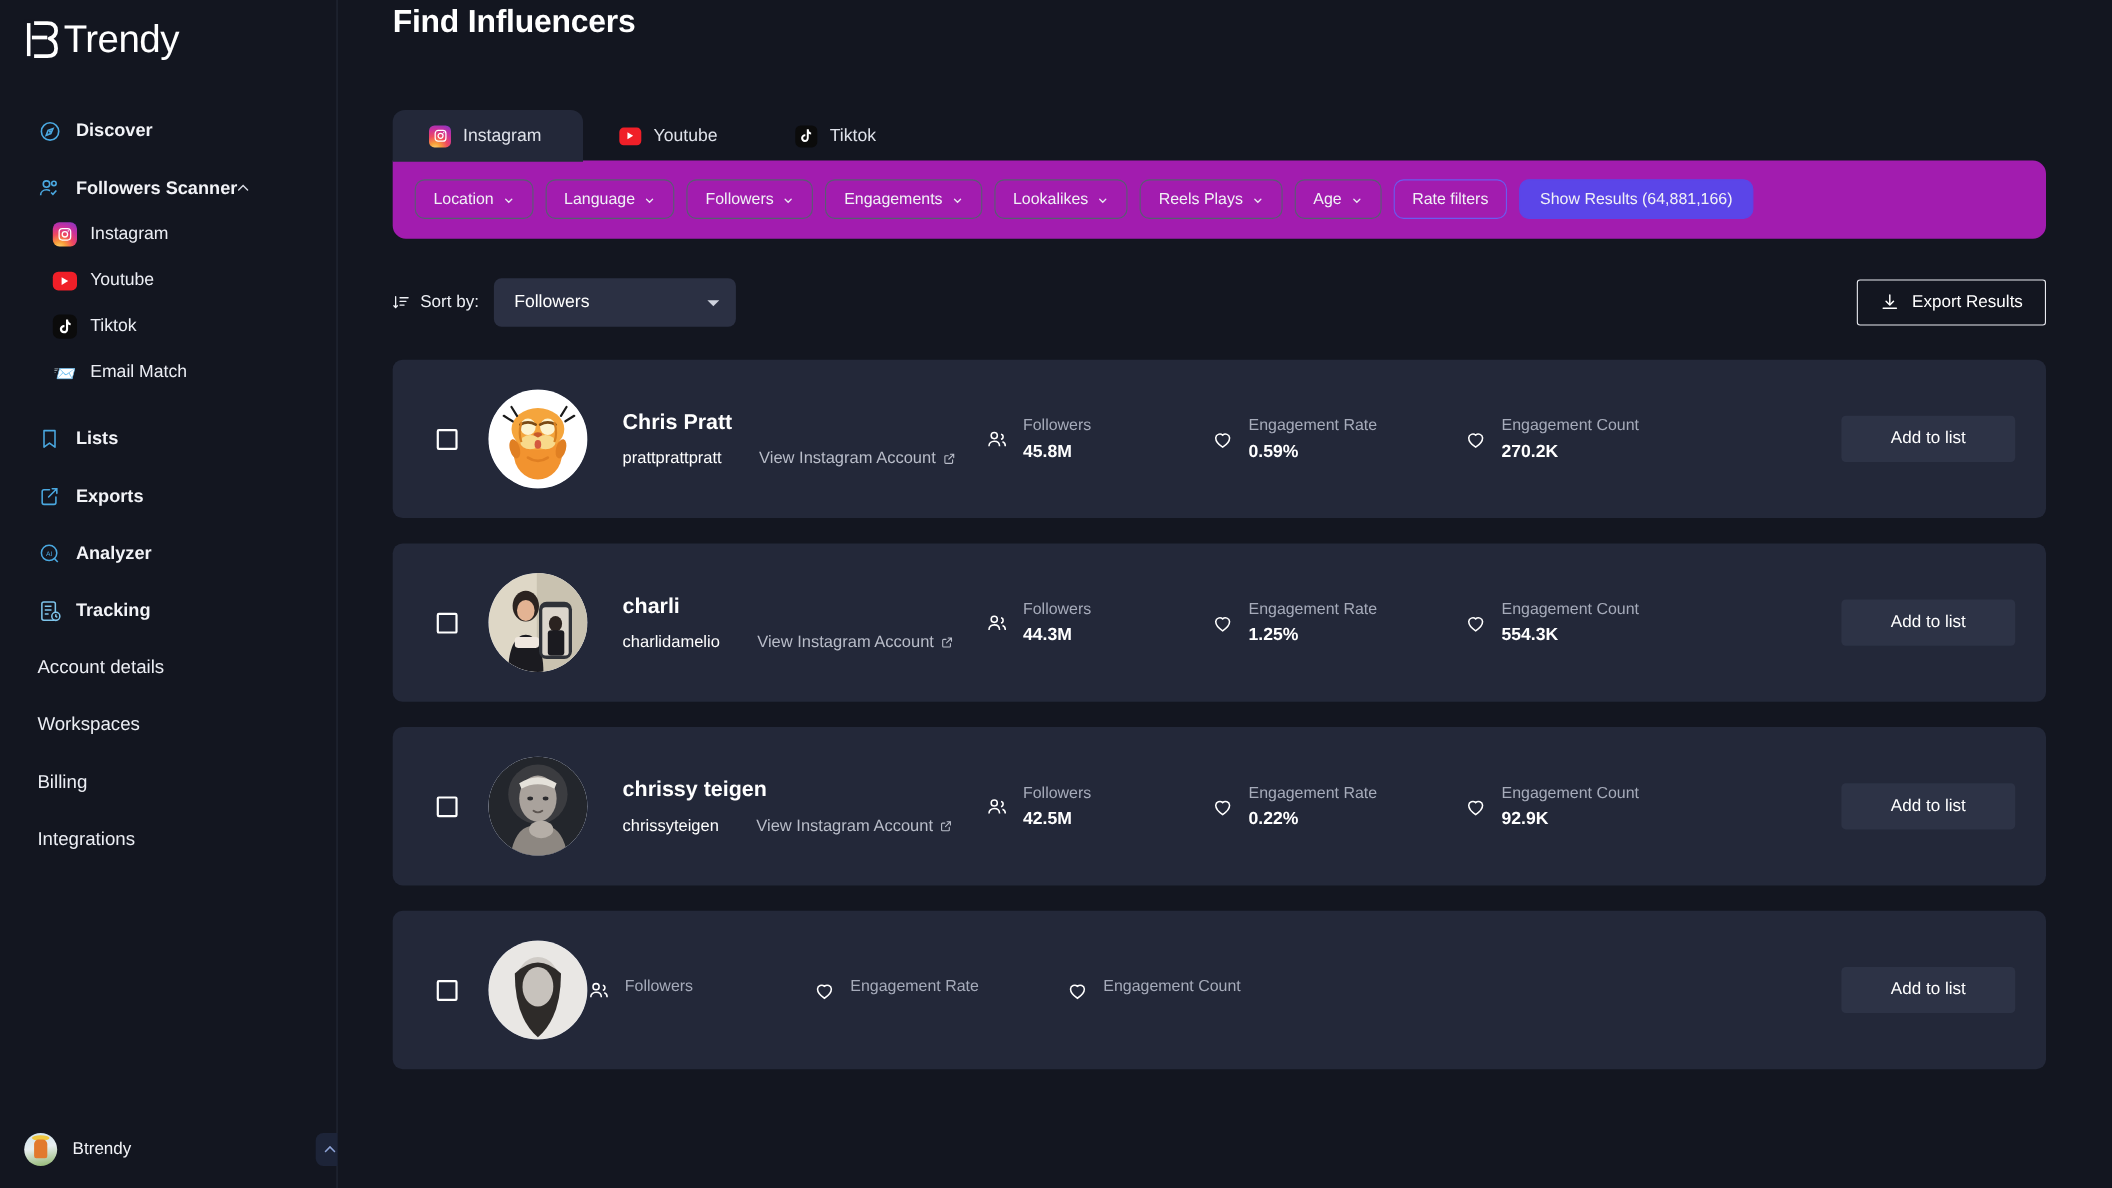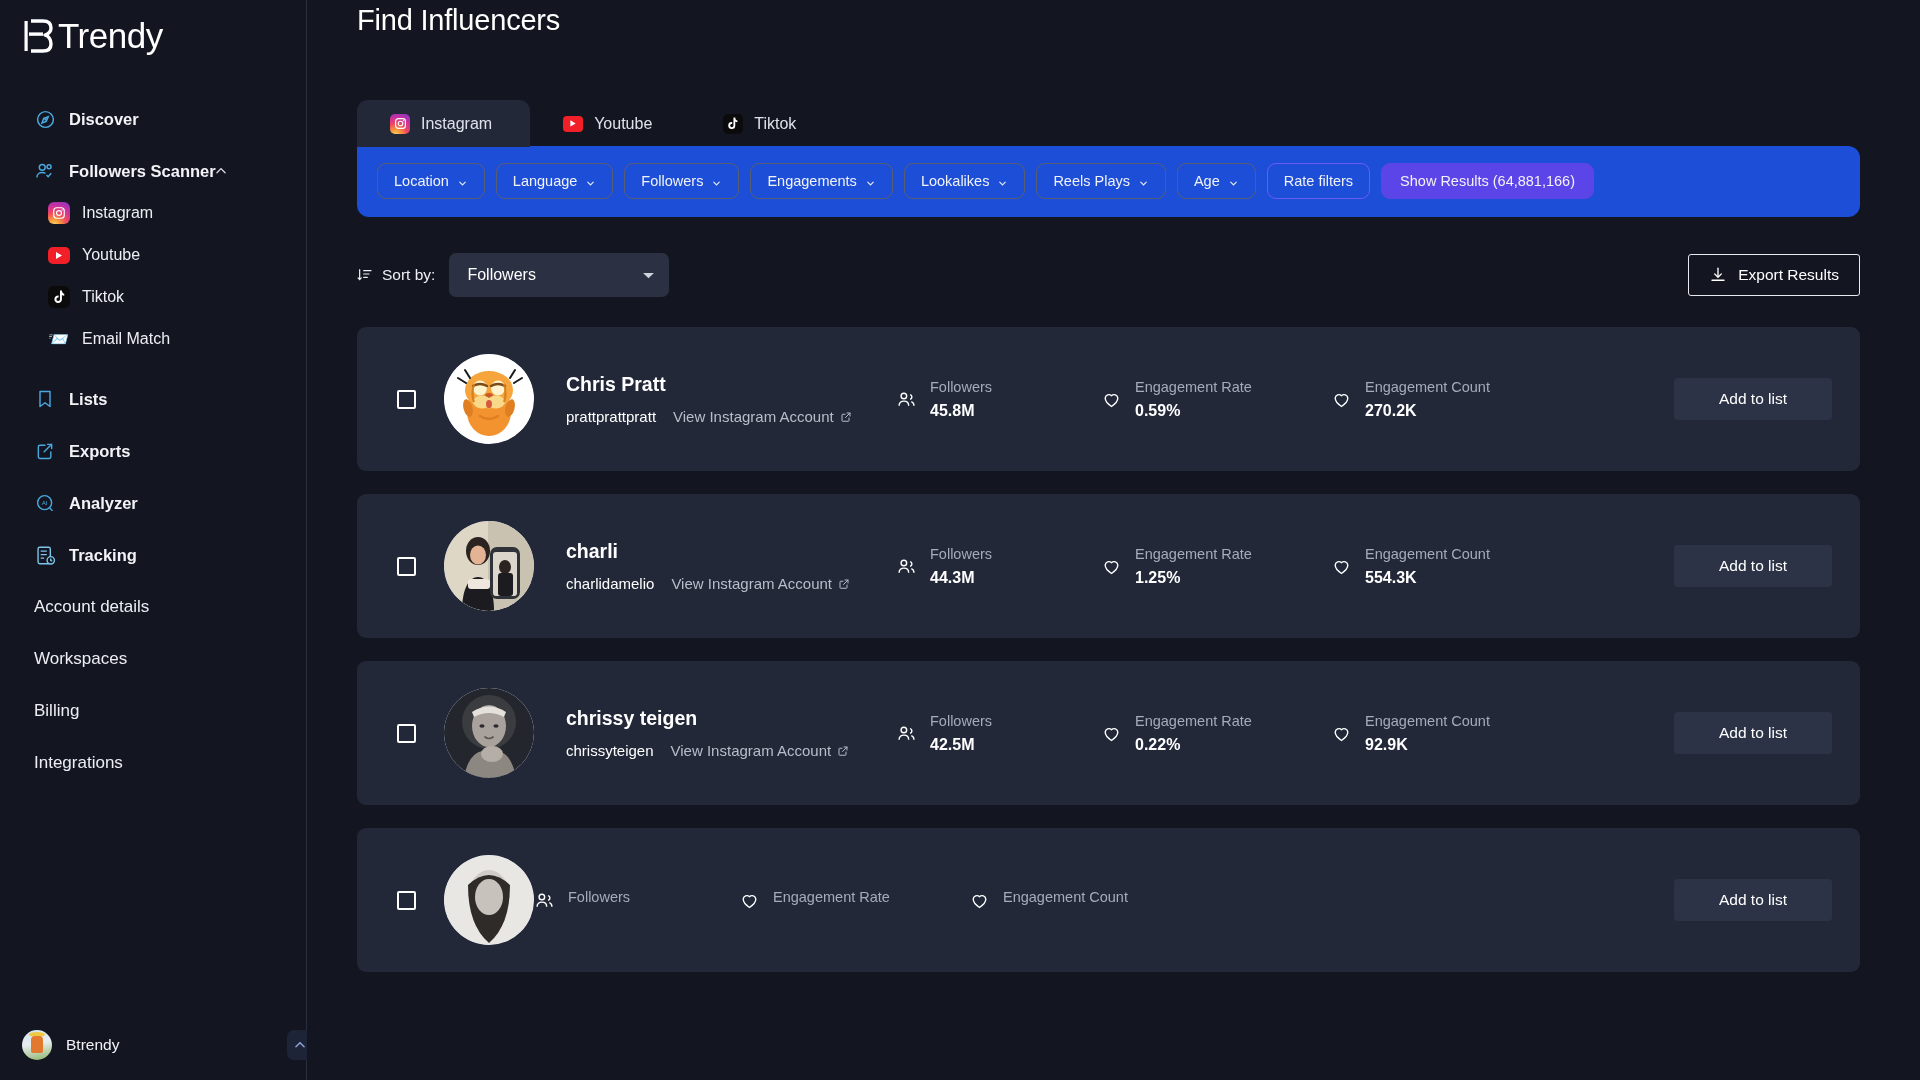"Find Influencers" .page-title { font-weight: 400 -> 700 }
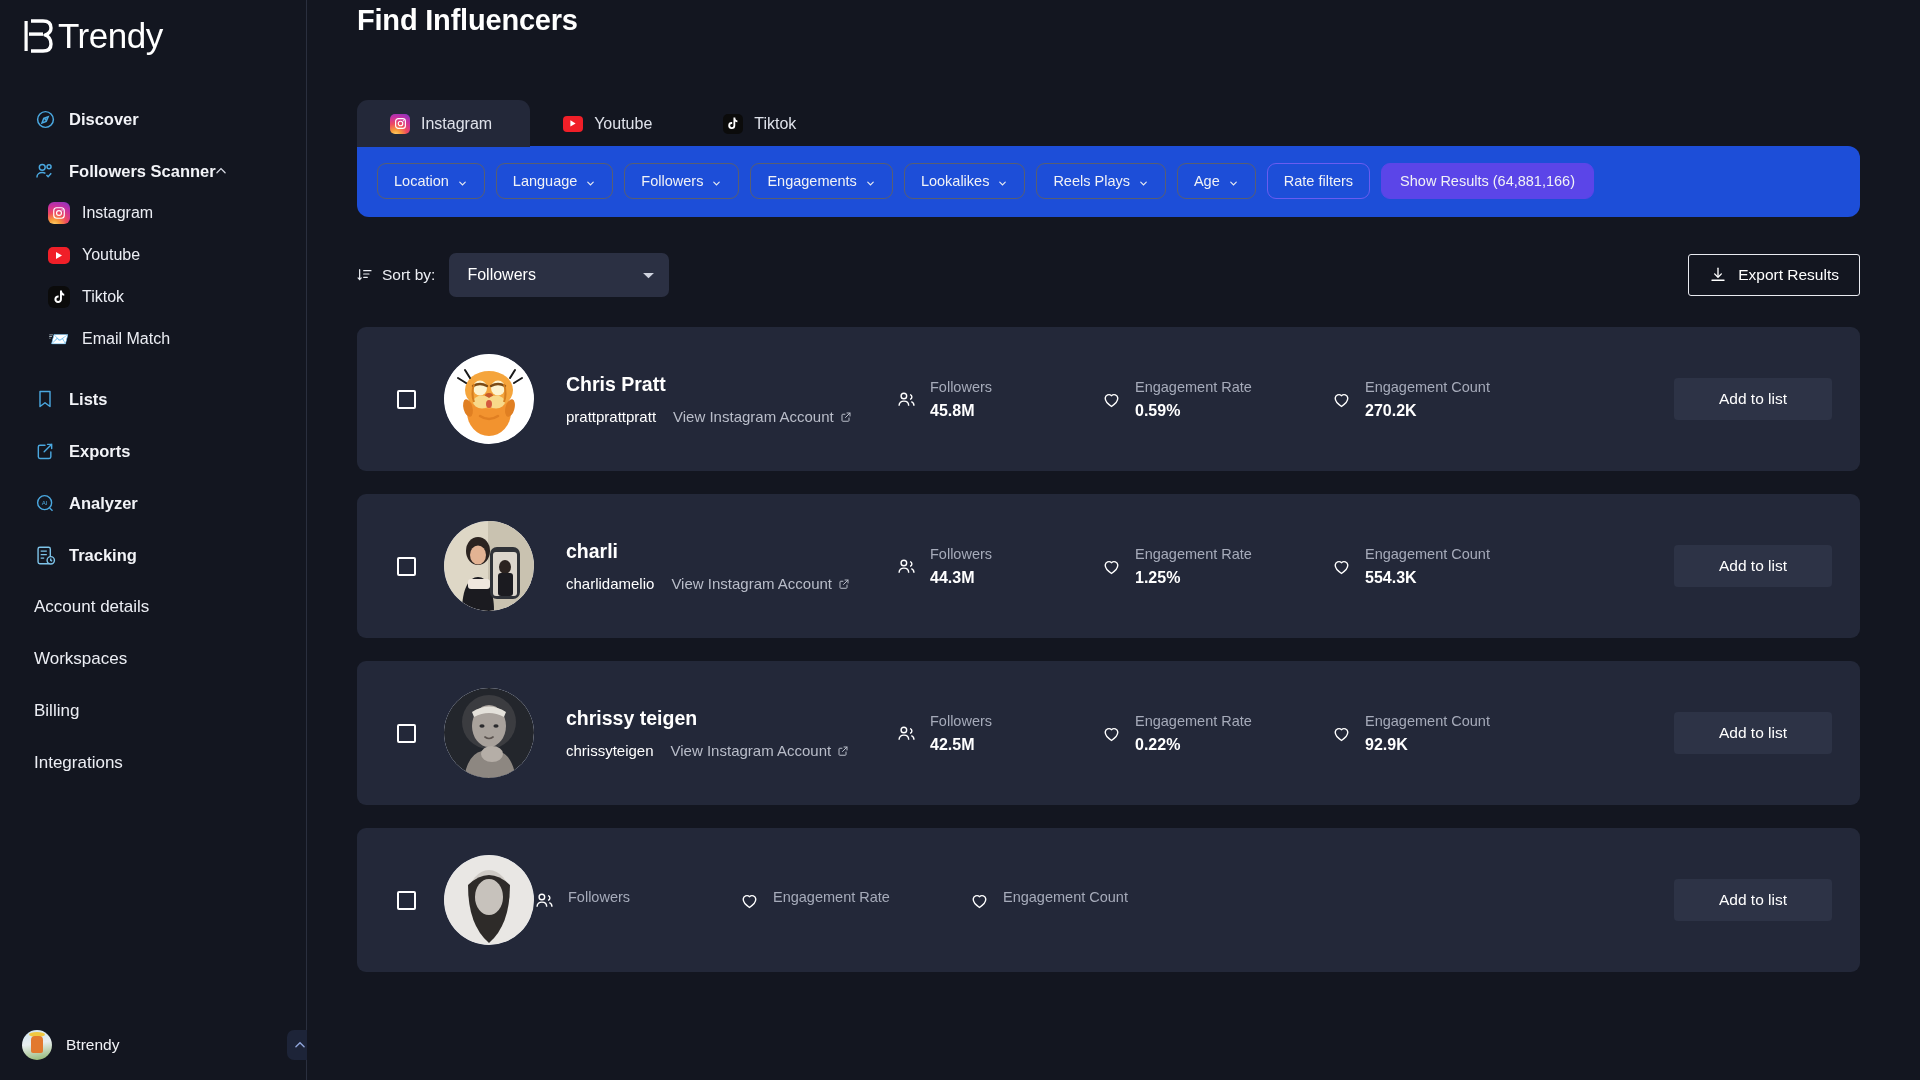"Location" .filter-panel { background: #1d4ed8 -> #a21caf }
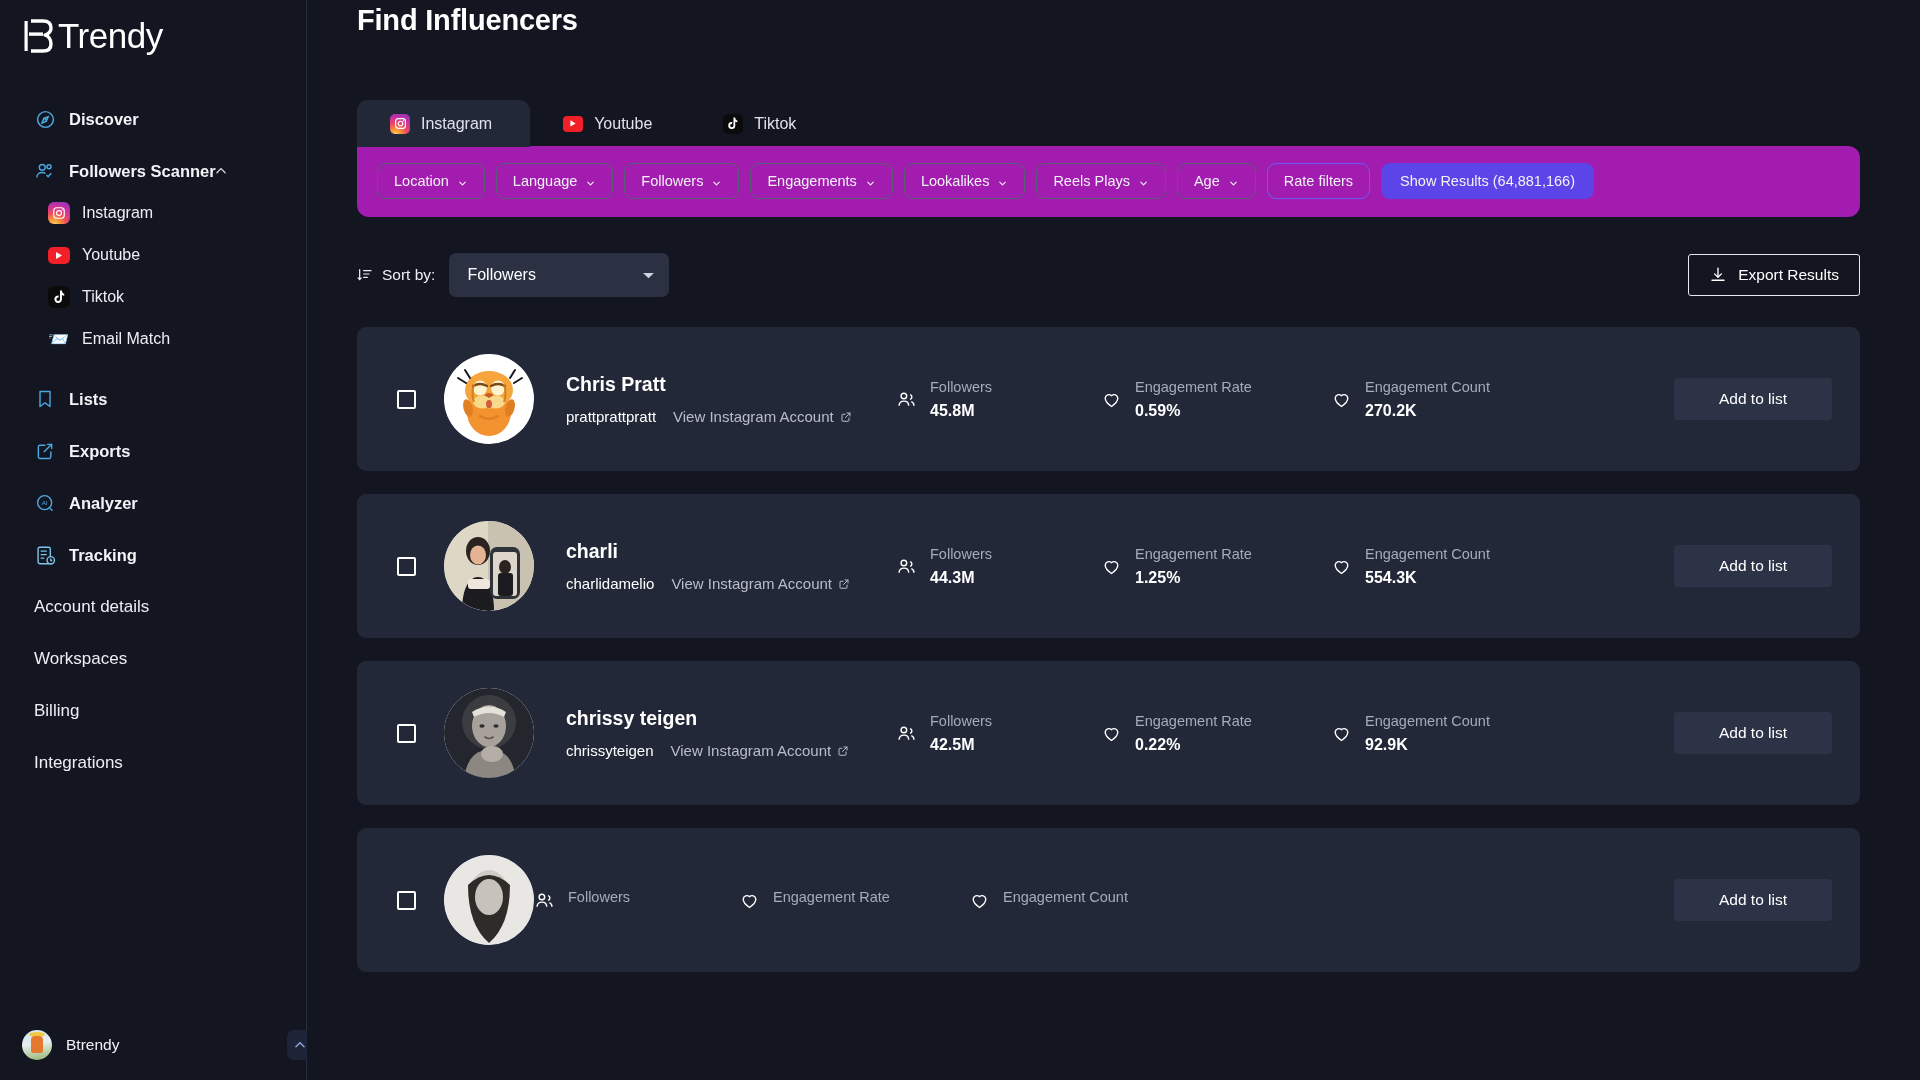"prattprattpratt" .inf-sub { gap: 17px -> 34px }
